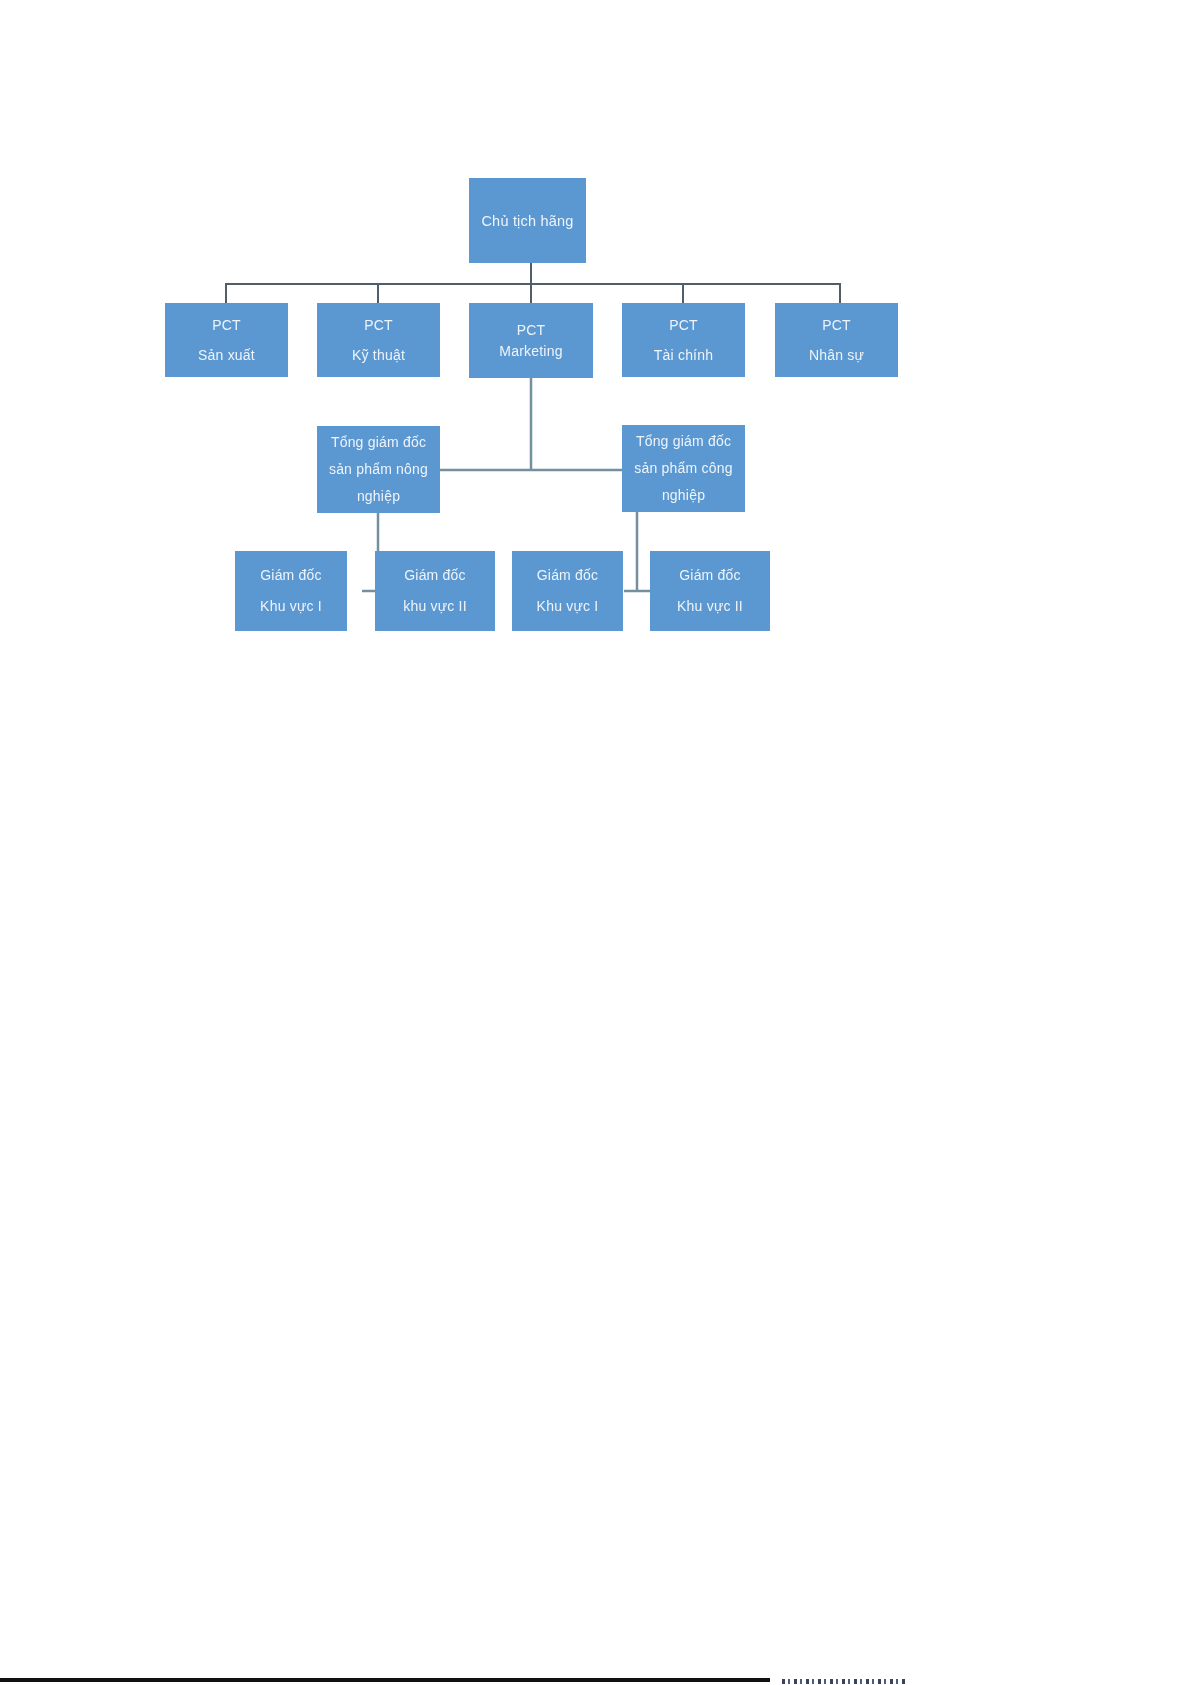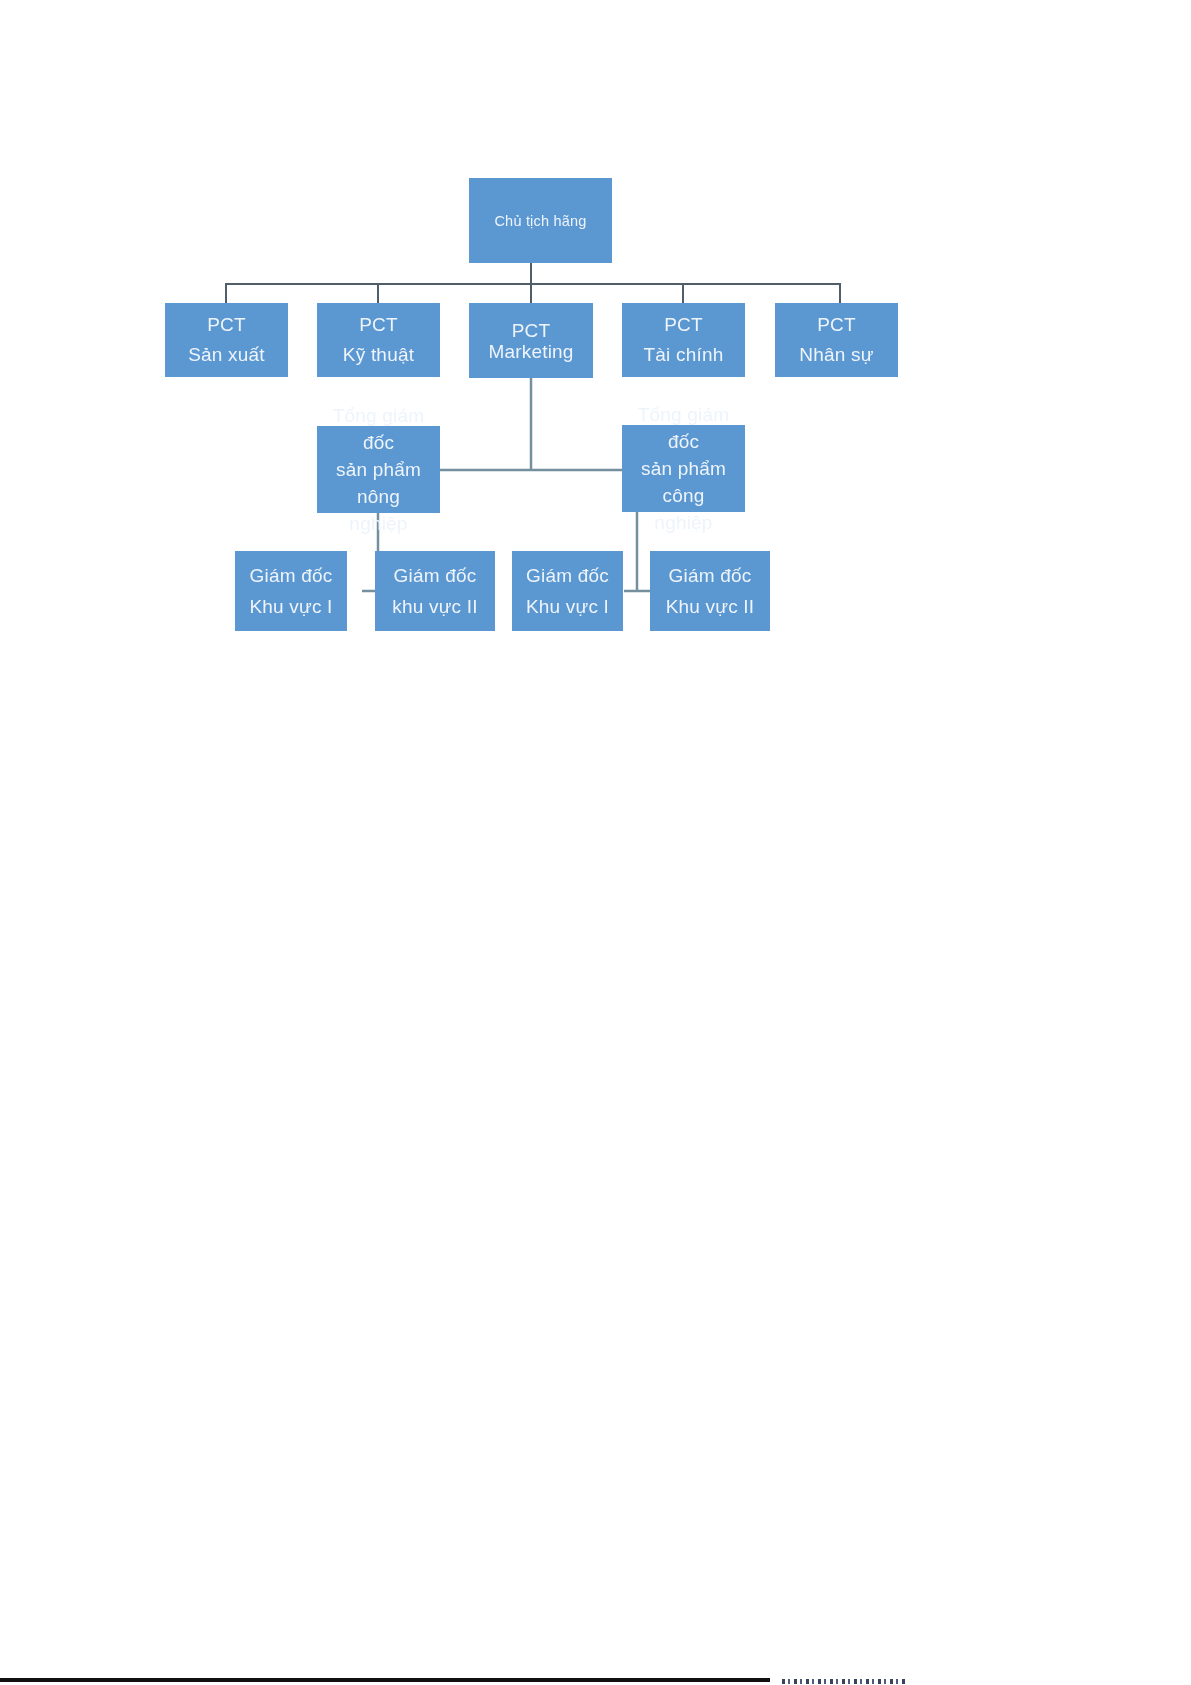"Chủ tịch hãng" .n0 { width: 143px -> 117px }
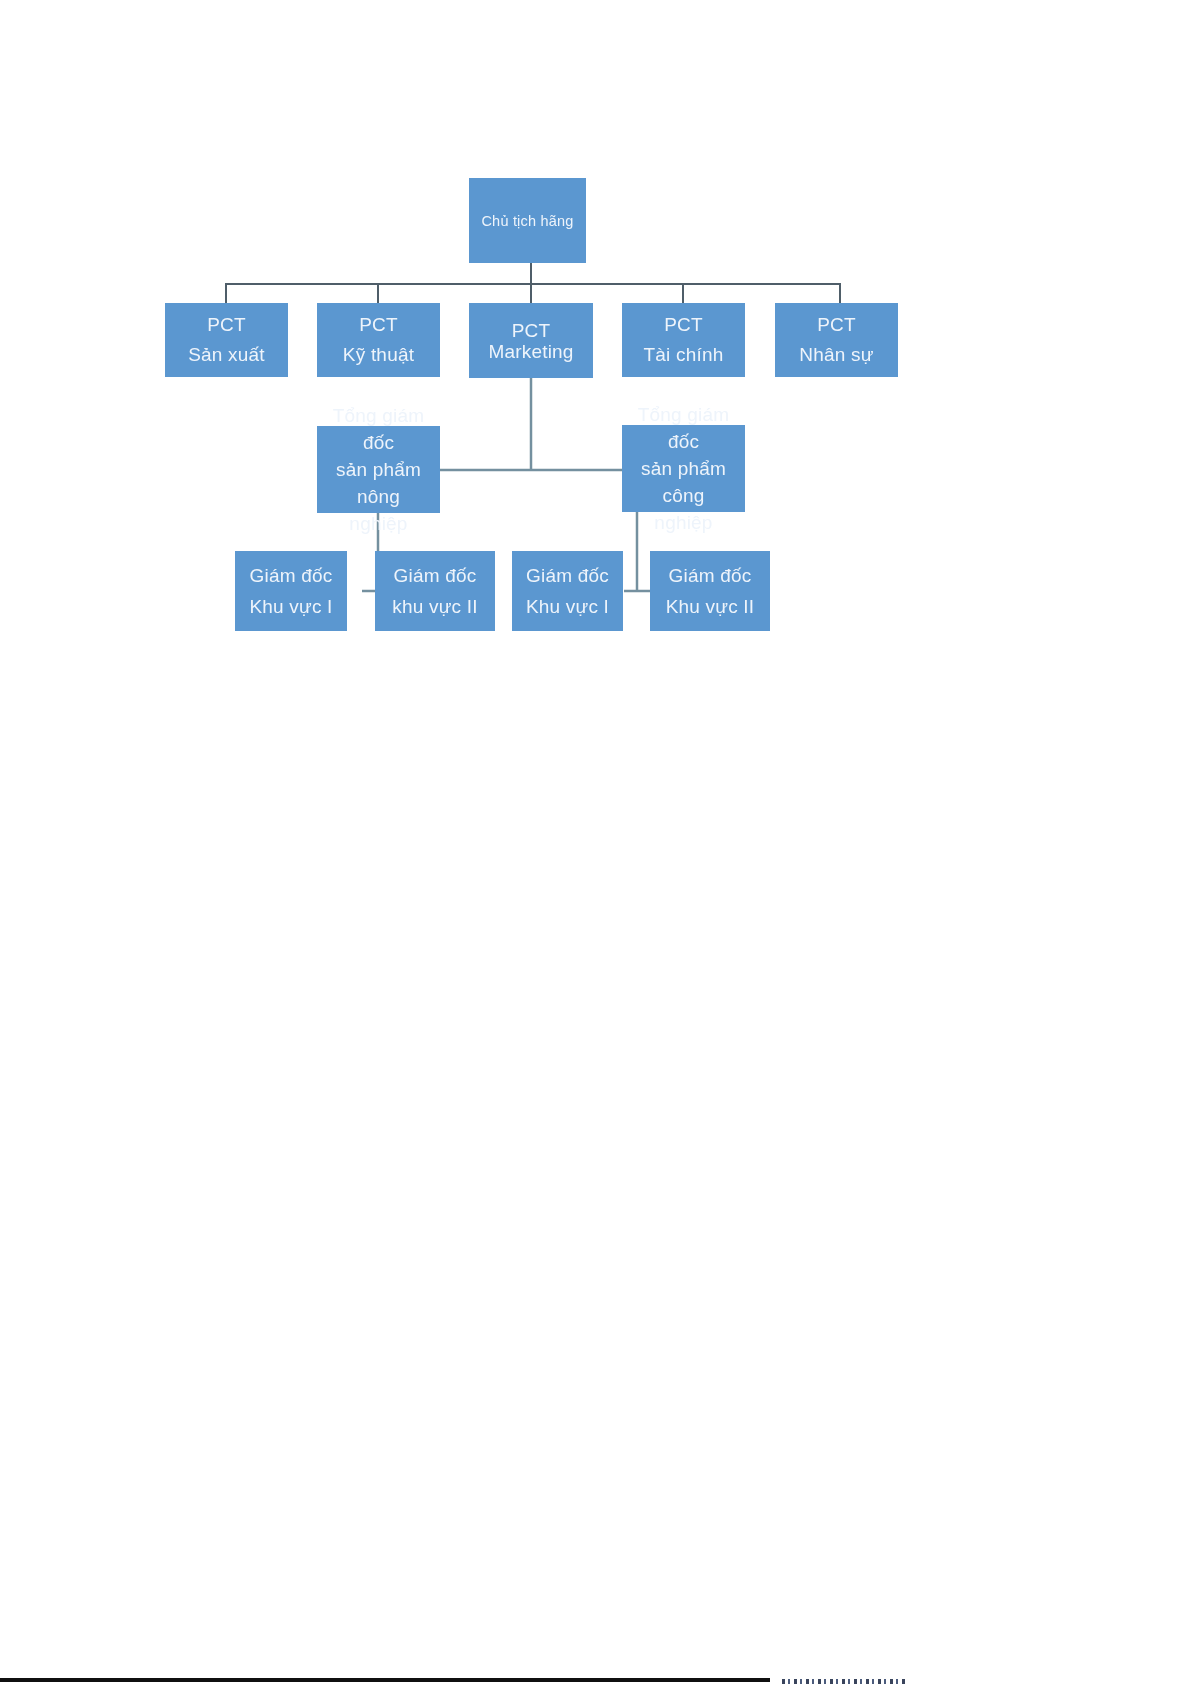"PCT" .node { font-size: 19px -> 14px }
